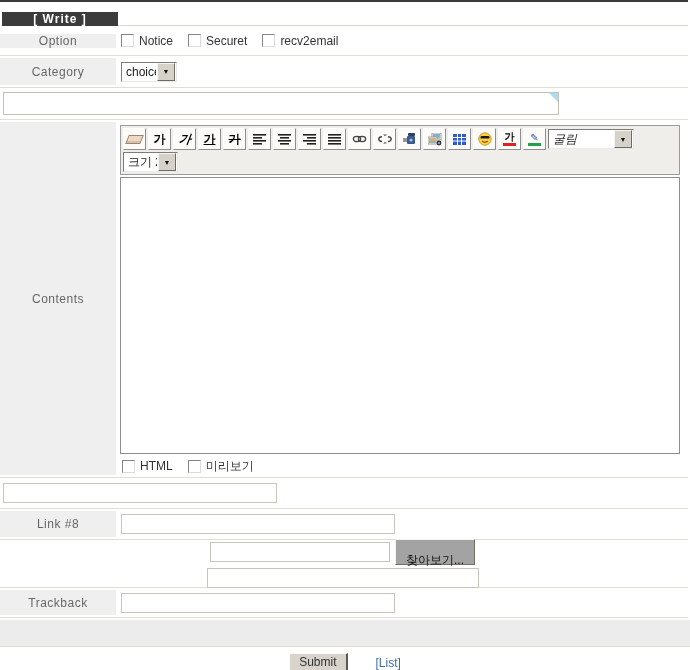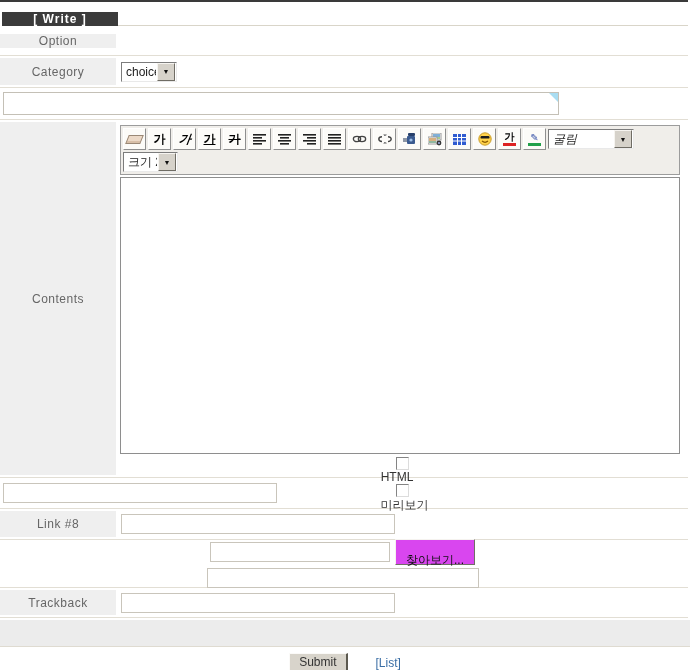"Notice" div.val { html: none -> <div> <span></span> <span>Notice</span> <span></span> <span>Securet</span> <span></span> <span>recv2email</span> </div> }
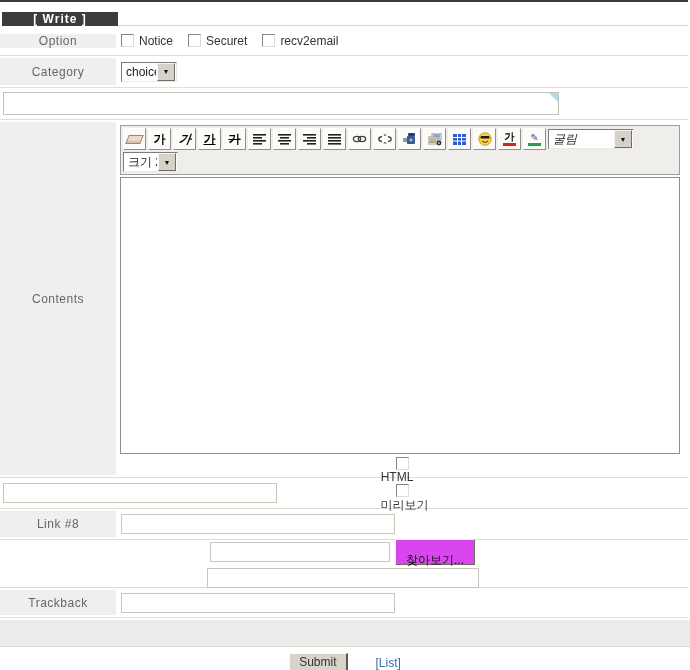"HTML" .editor-cbrow { flex-direction: column -> none }
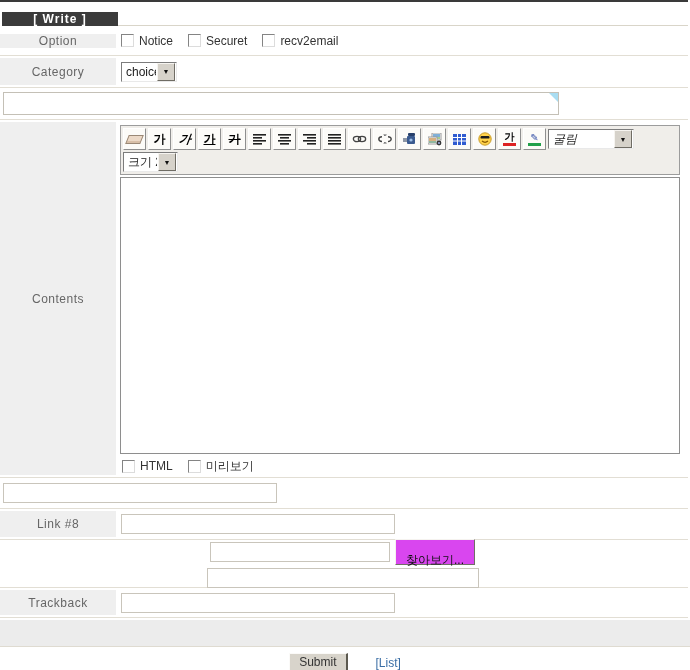"찾아보기..." .browse-btn { background: #d946ef -> #a3a3a3 }
